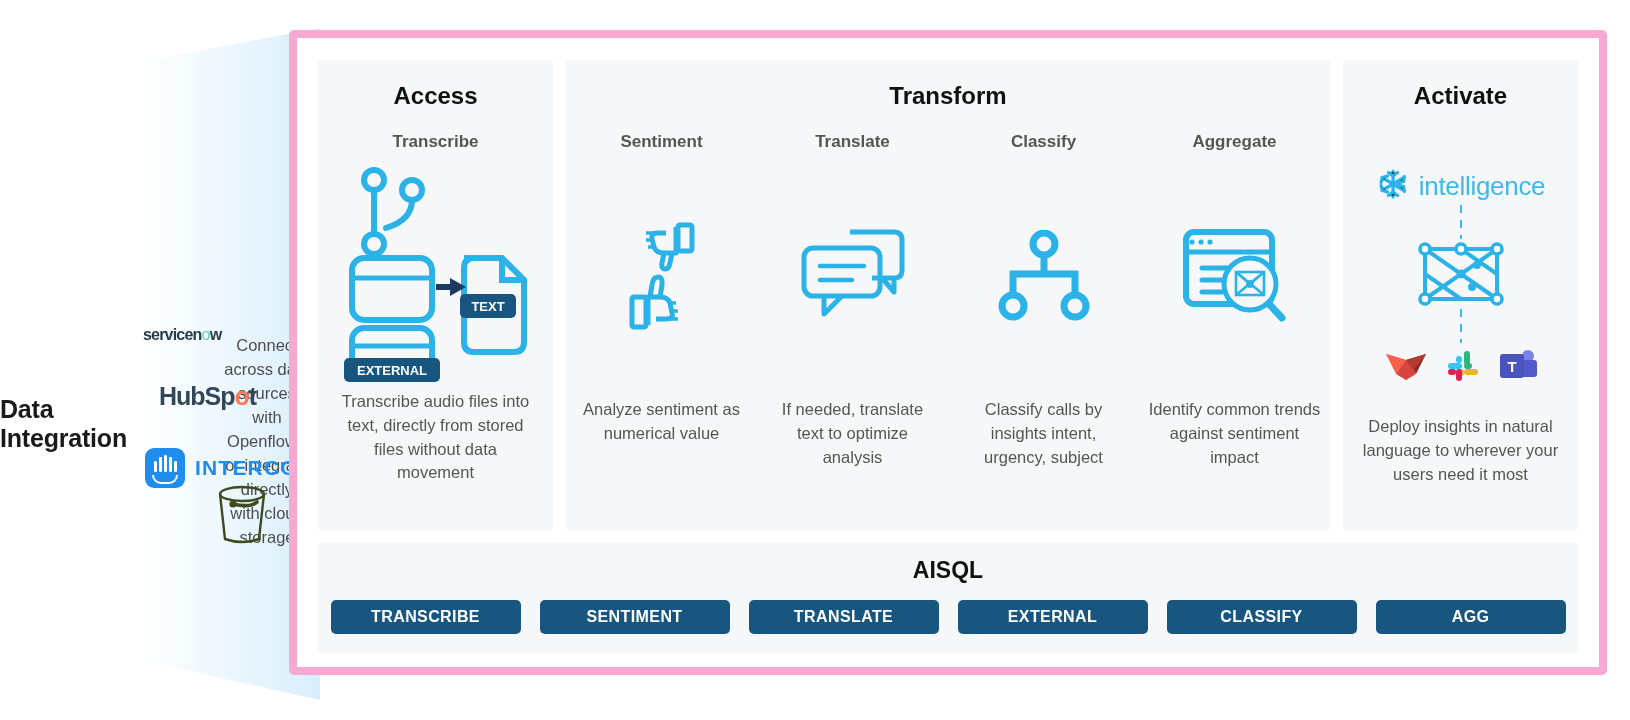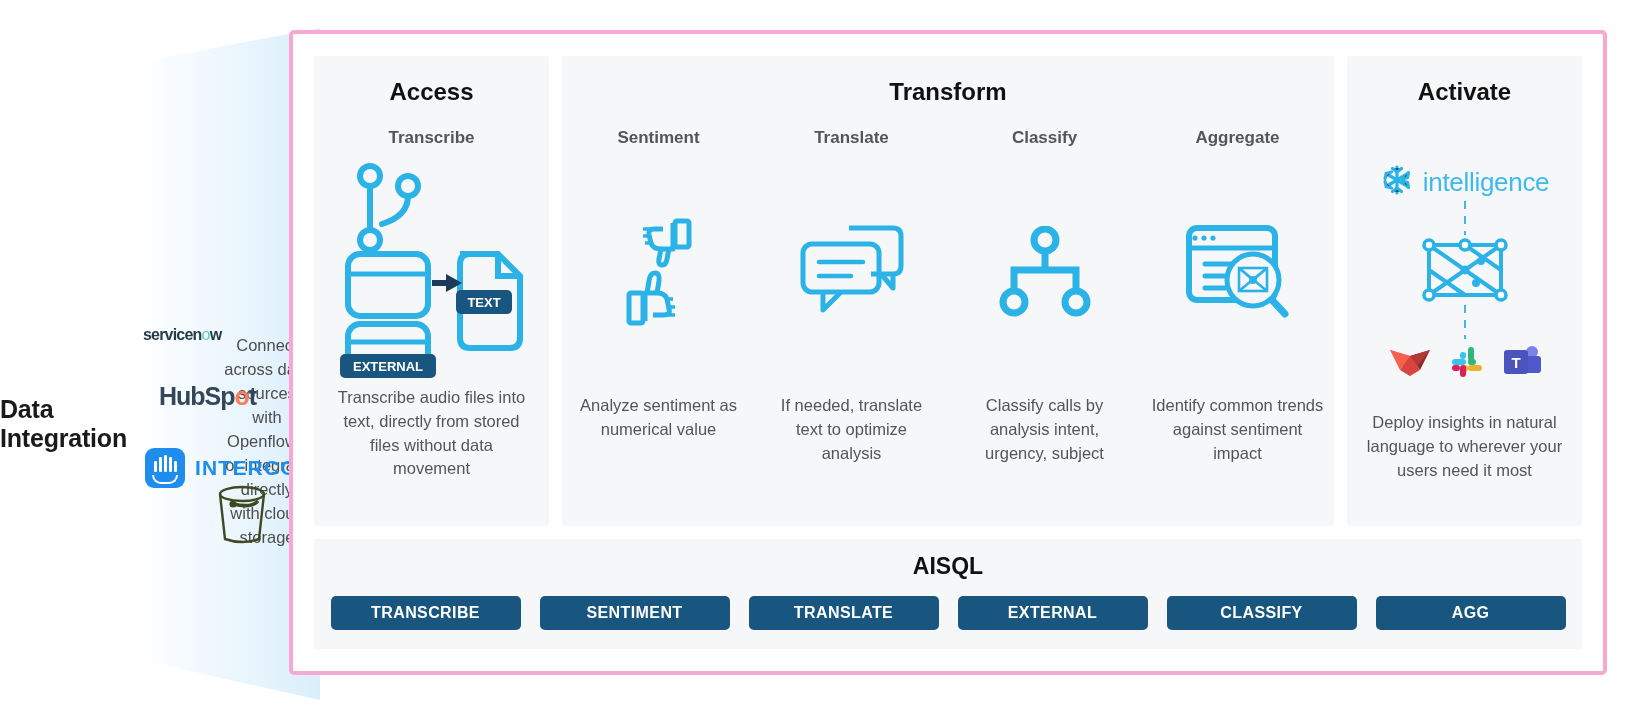"Access" .panel { border: 4px solid #f9a8d4 -> 8px solid #f9a8d4 }
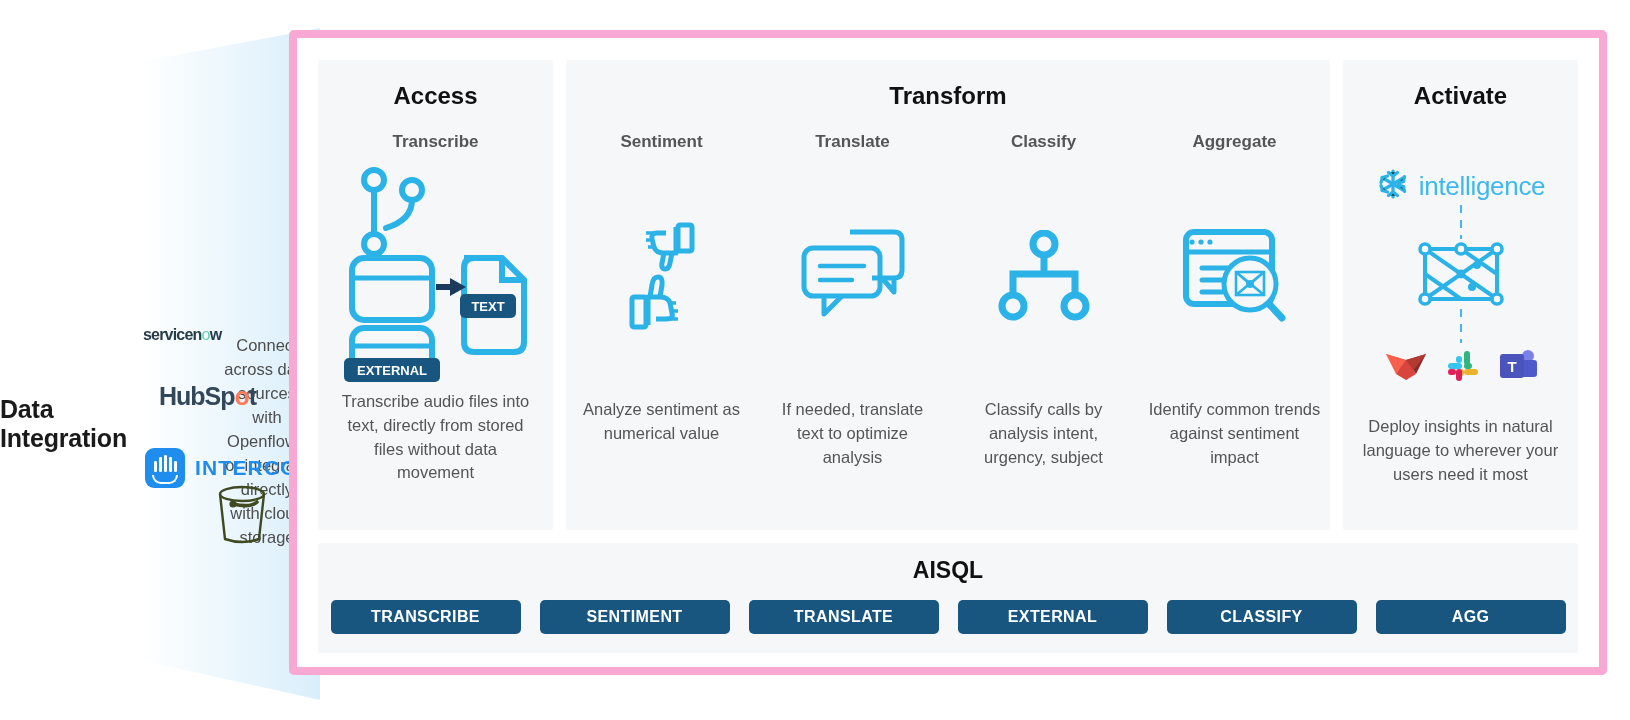"Classify calls by analysis intent," div.desc { text: analysis -> insights }
